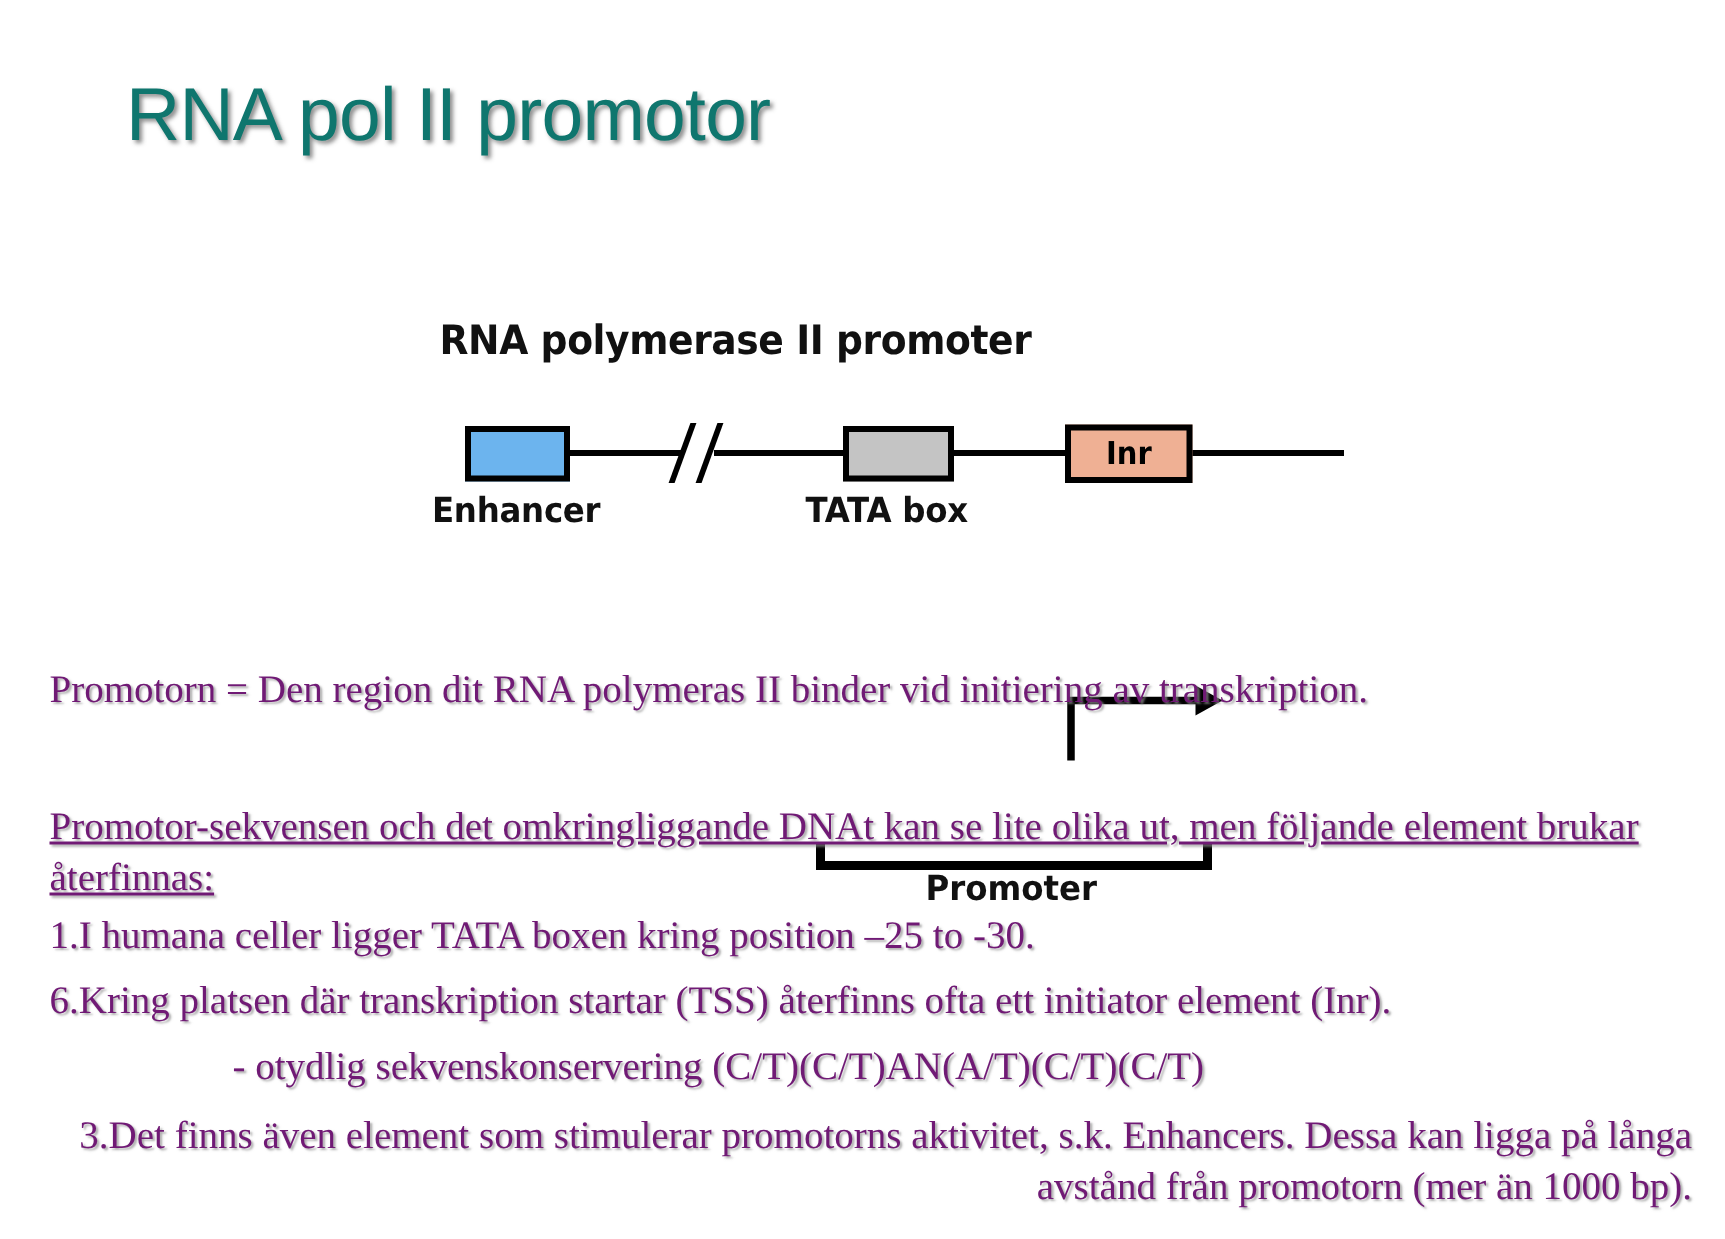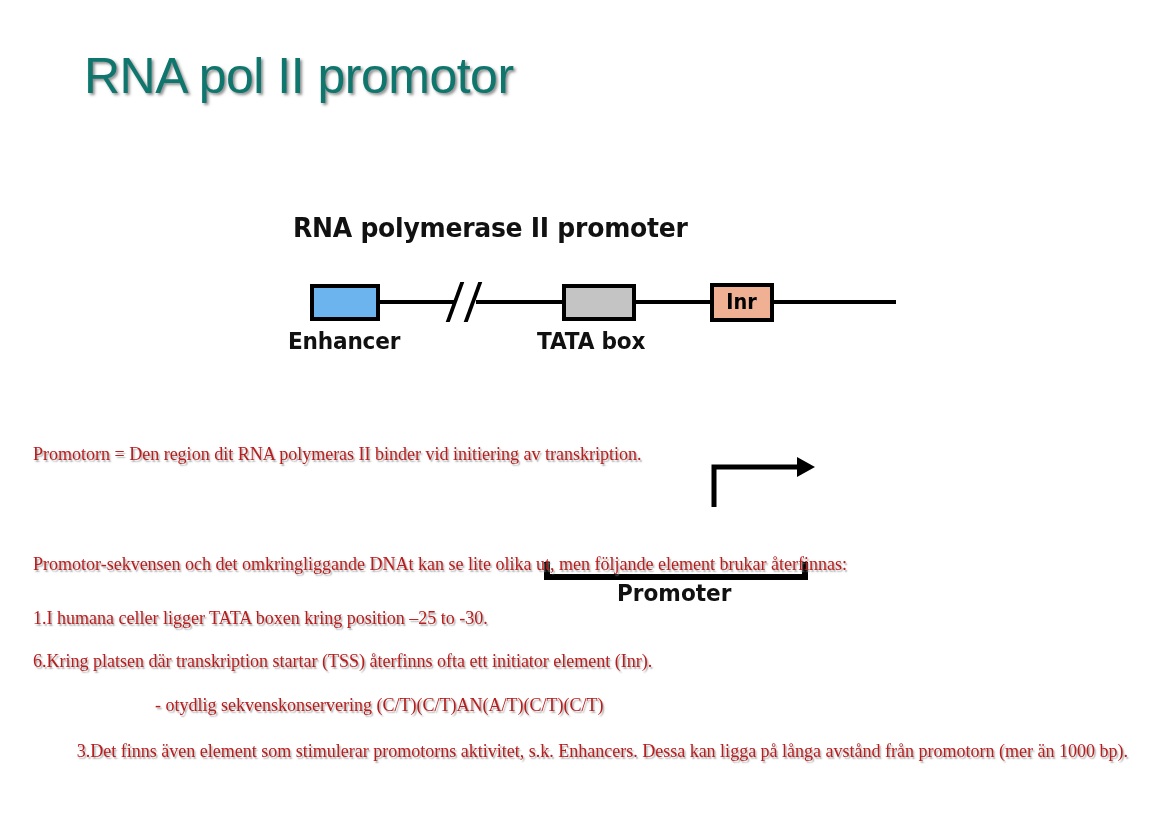"Inr" #inr-box { width: 64px -> 85px }
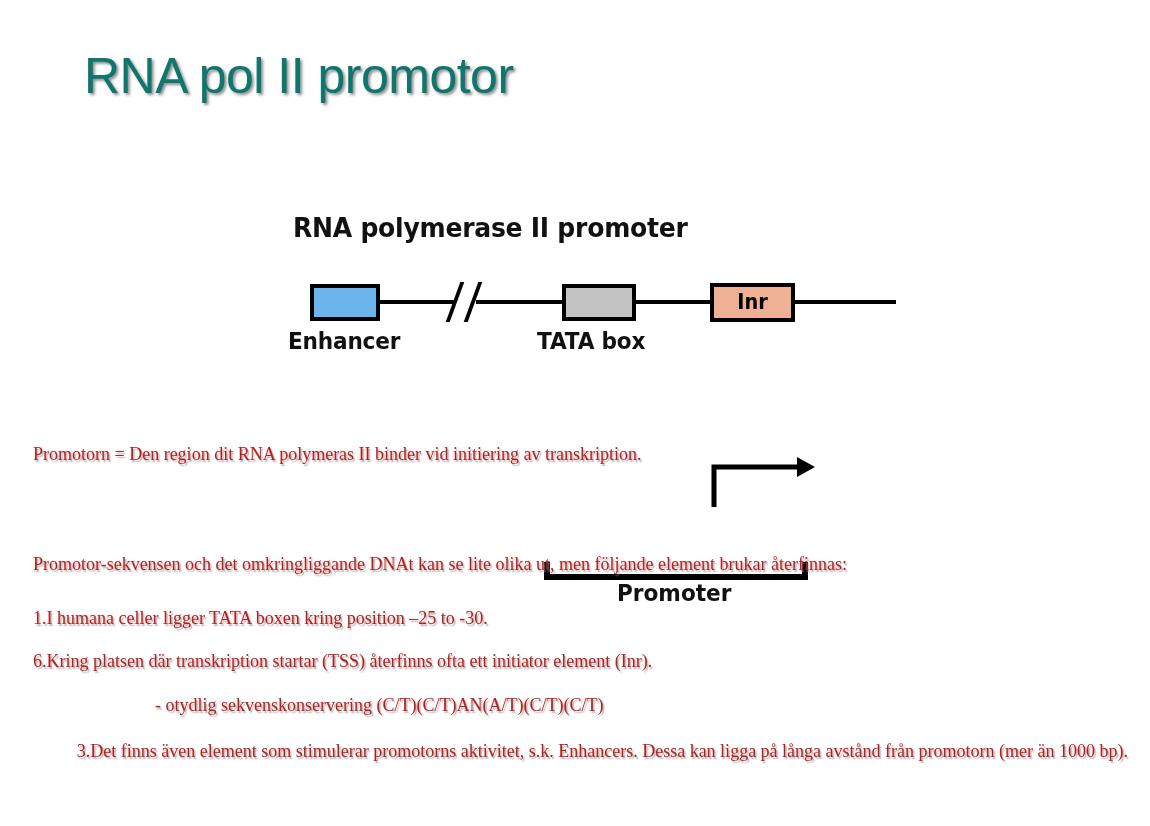"Promotorn = Den region dit" .body-text { color: #b91c1c -> #701a75; font-size: 18px -> 26px }
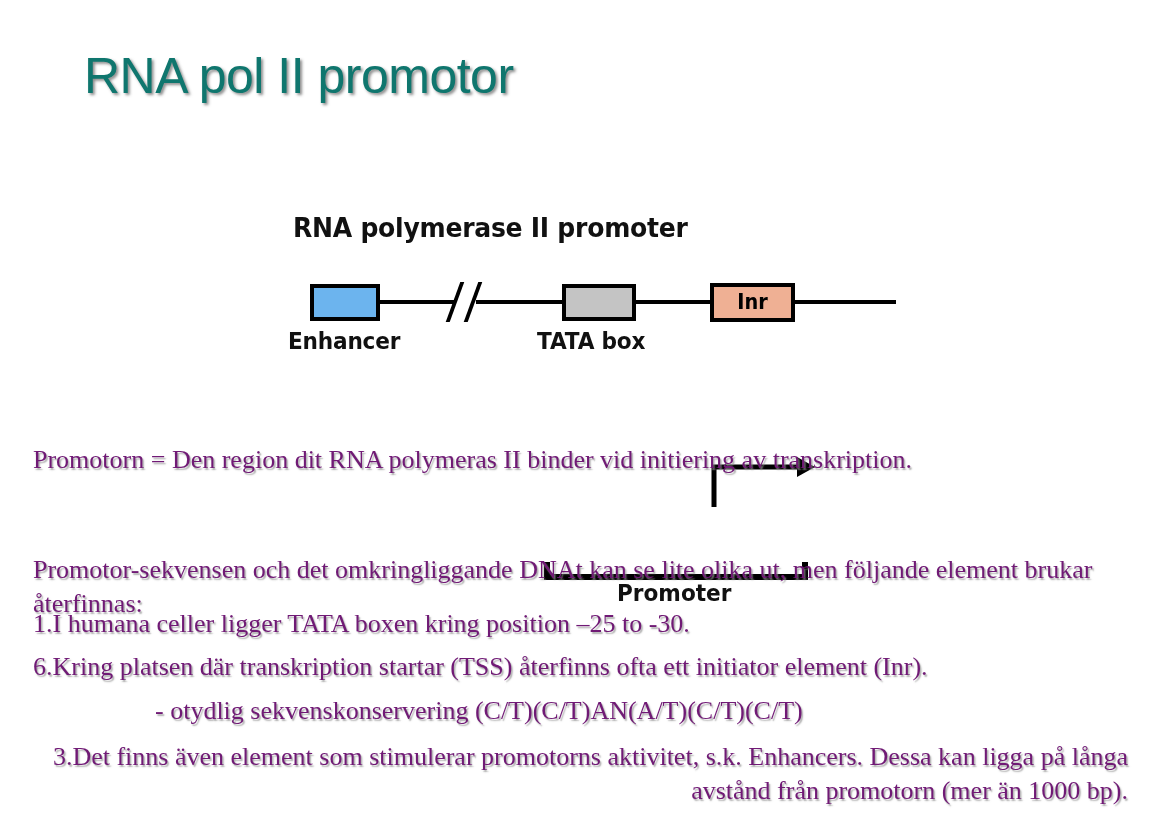"Promotor-sekvensen och det" #para-intro { text-decoration: none -> underline; top: 553px -> 534px }
